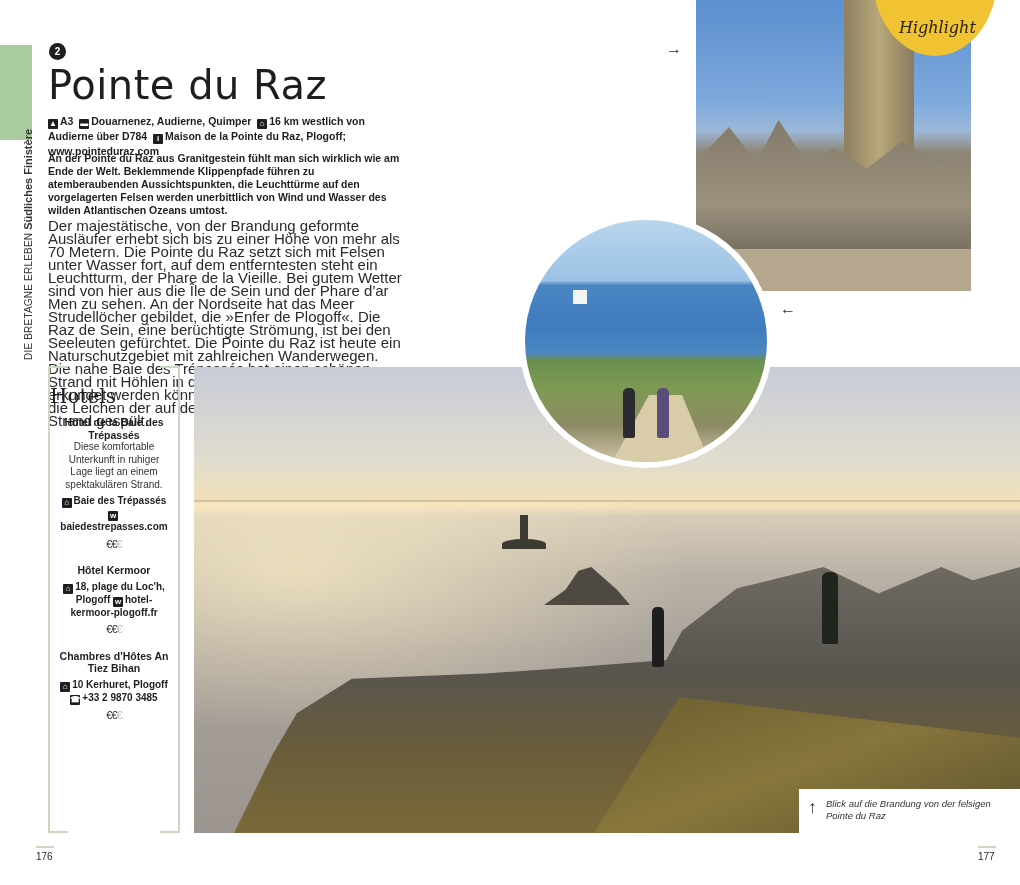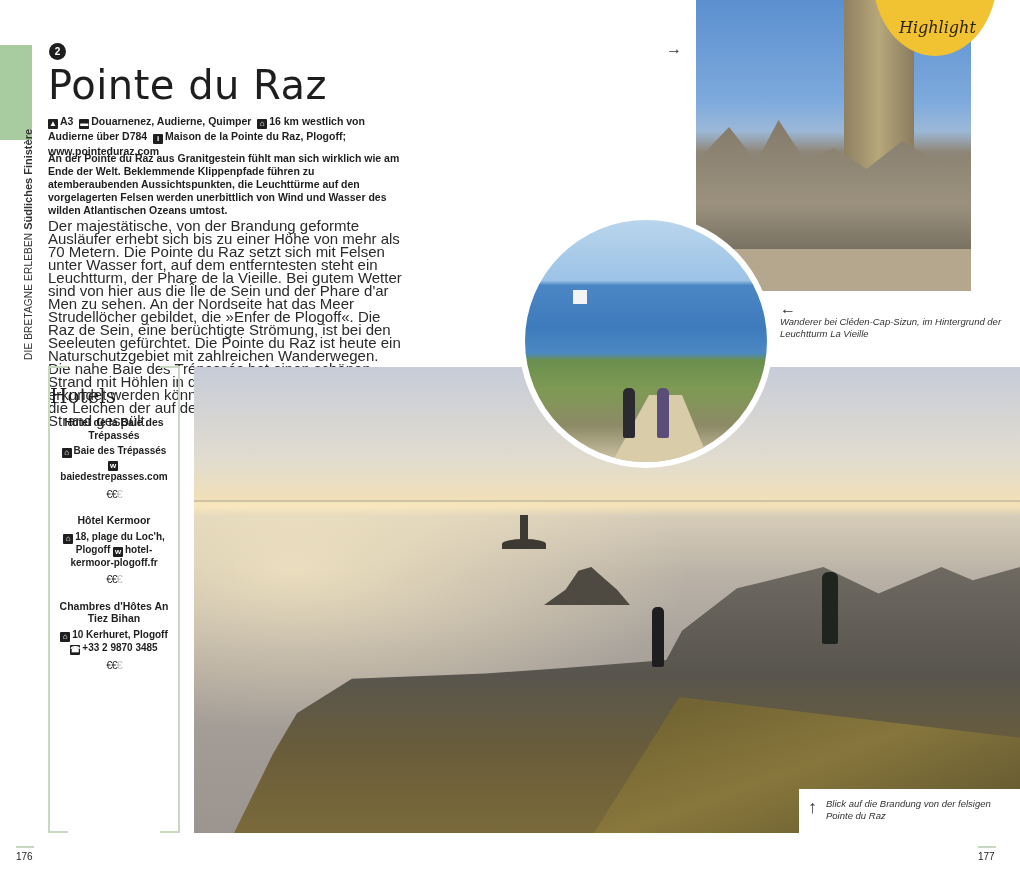"Wanderer bei Cléden-Cap-Sizun, im" span { html: <span>Wanderer bei Cléden-Cap-Sizun, im Hintergrund der Leuchtturm La Vieille</span> -> none }
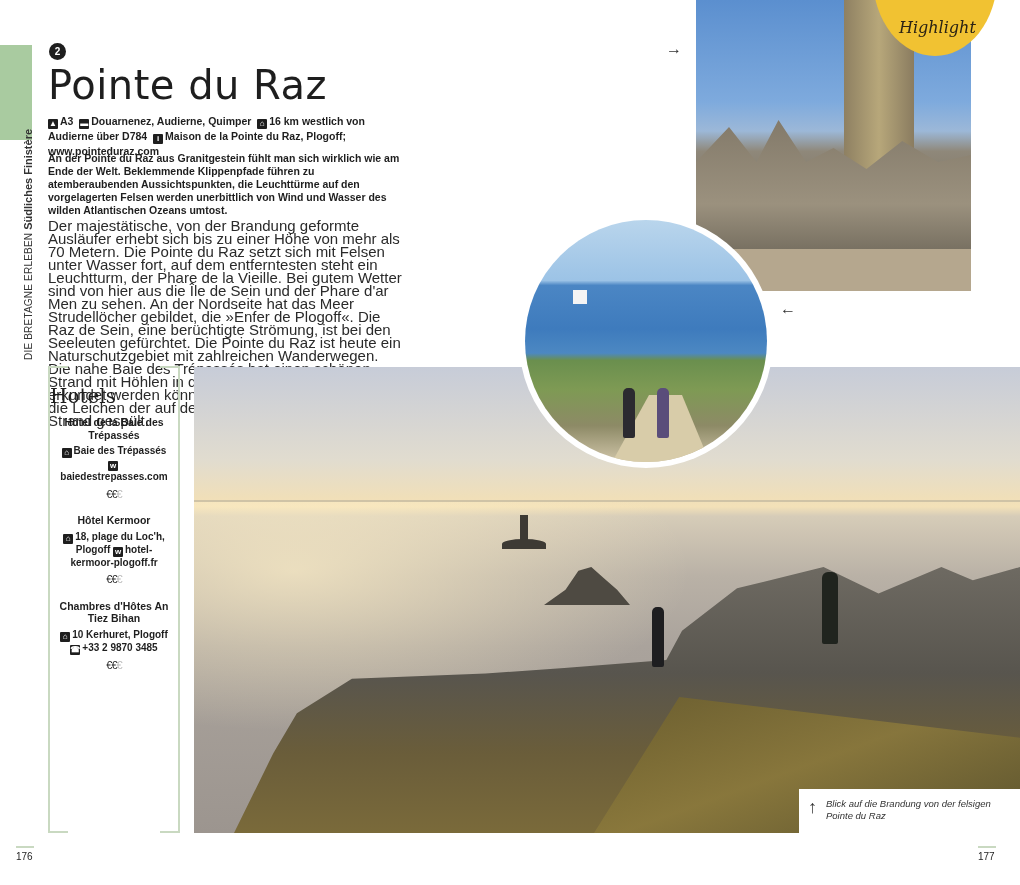"Diese komfortable Unterkunft in ruhiger" div.desc { html: none -> <div>Diese komfortable Unterkunft in ruhiger Lage liegt an einem spektakulären Strand.</div> }
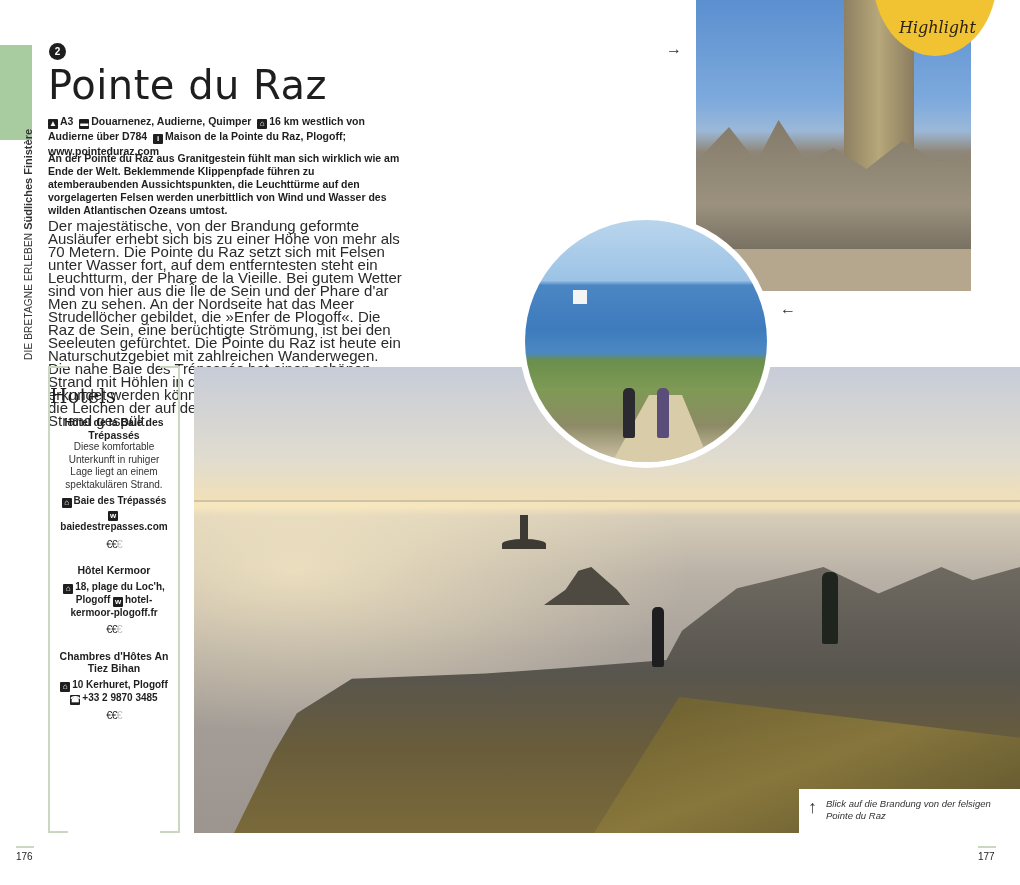"176" .pn-left { left: 16px -> 36px }
